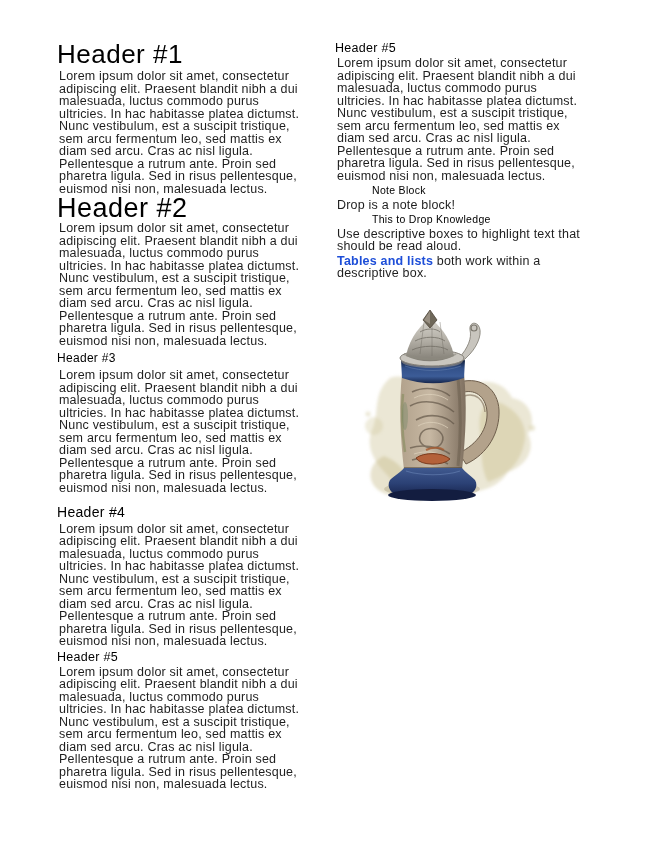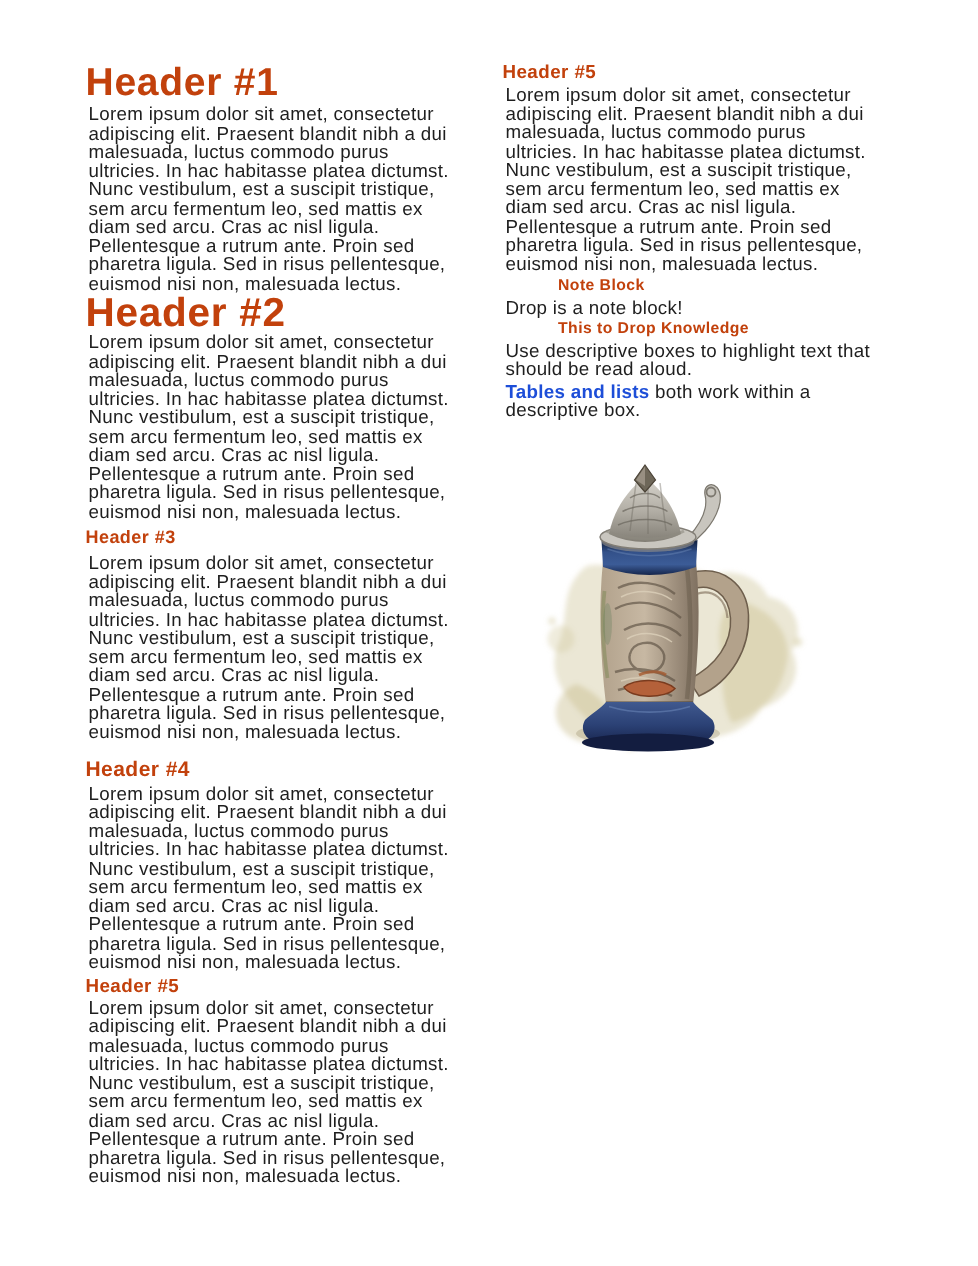"Header #1" h1,h2,h3,h4,h5,.note-h { color: #c2410c -> #000000; font-weight: 700 -> 400 }
